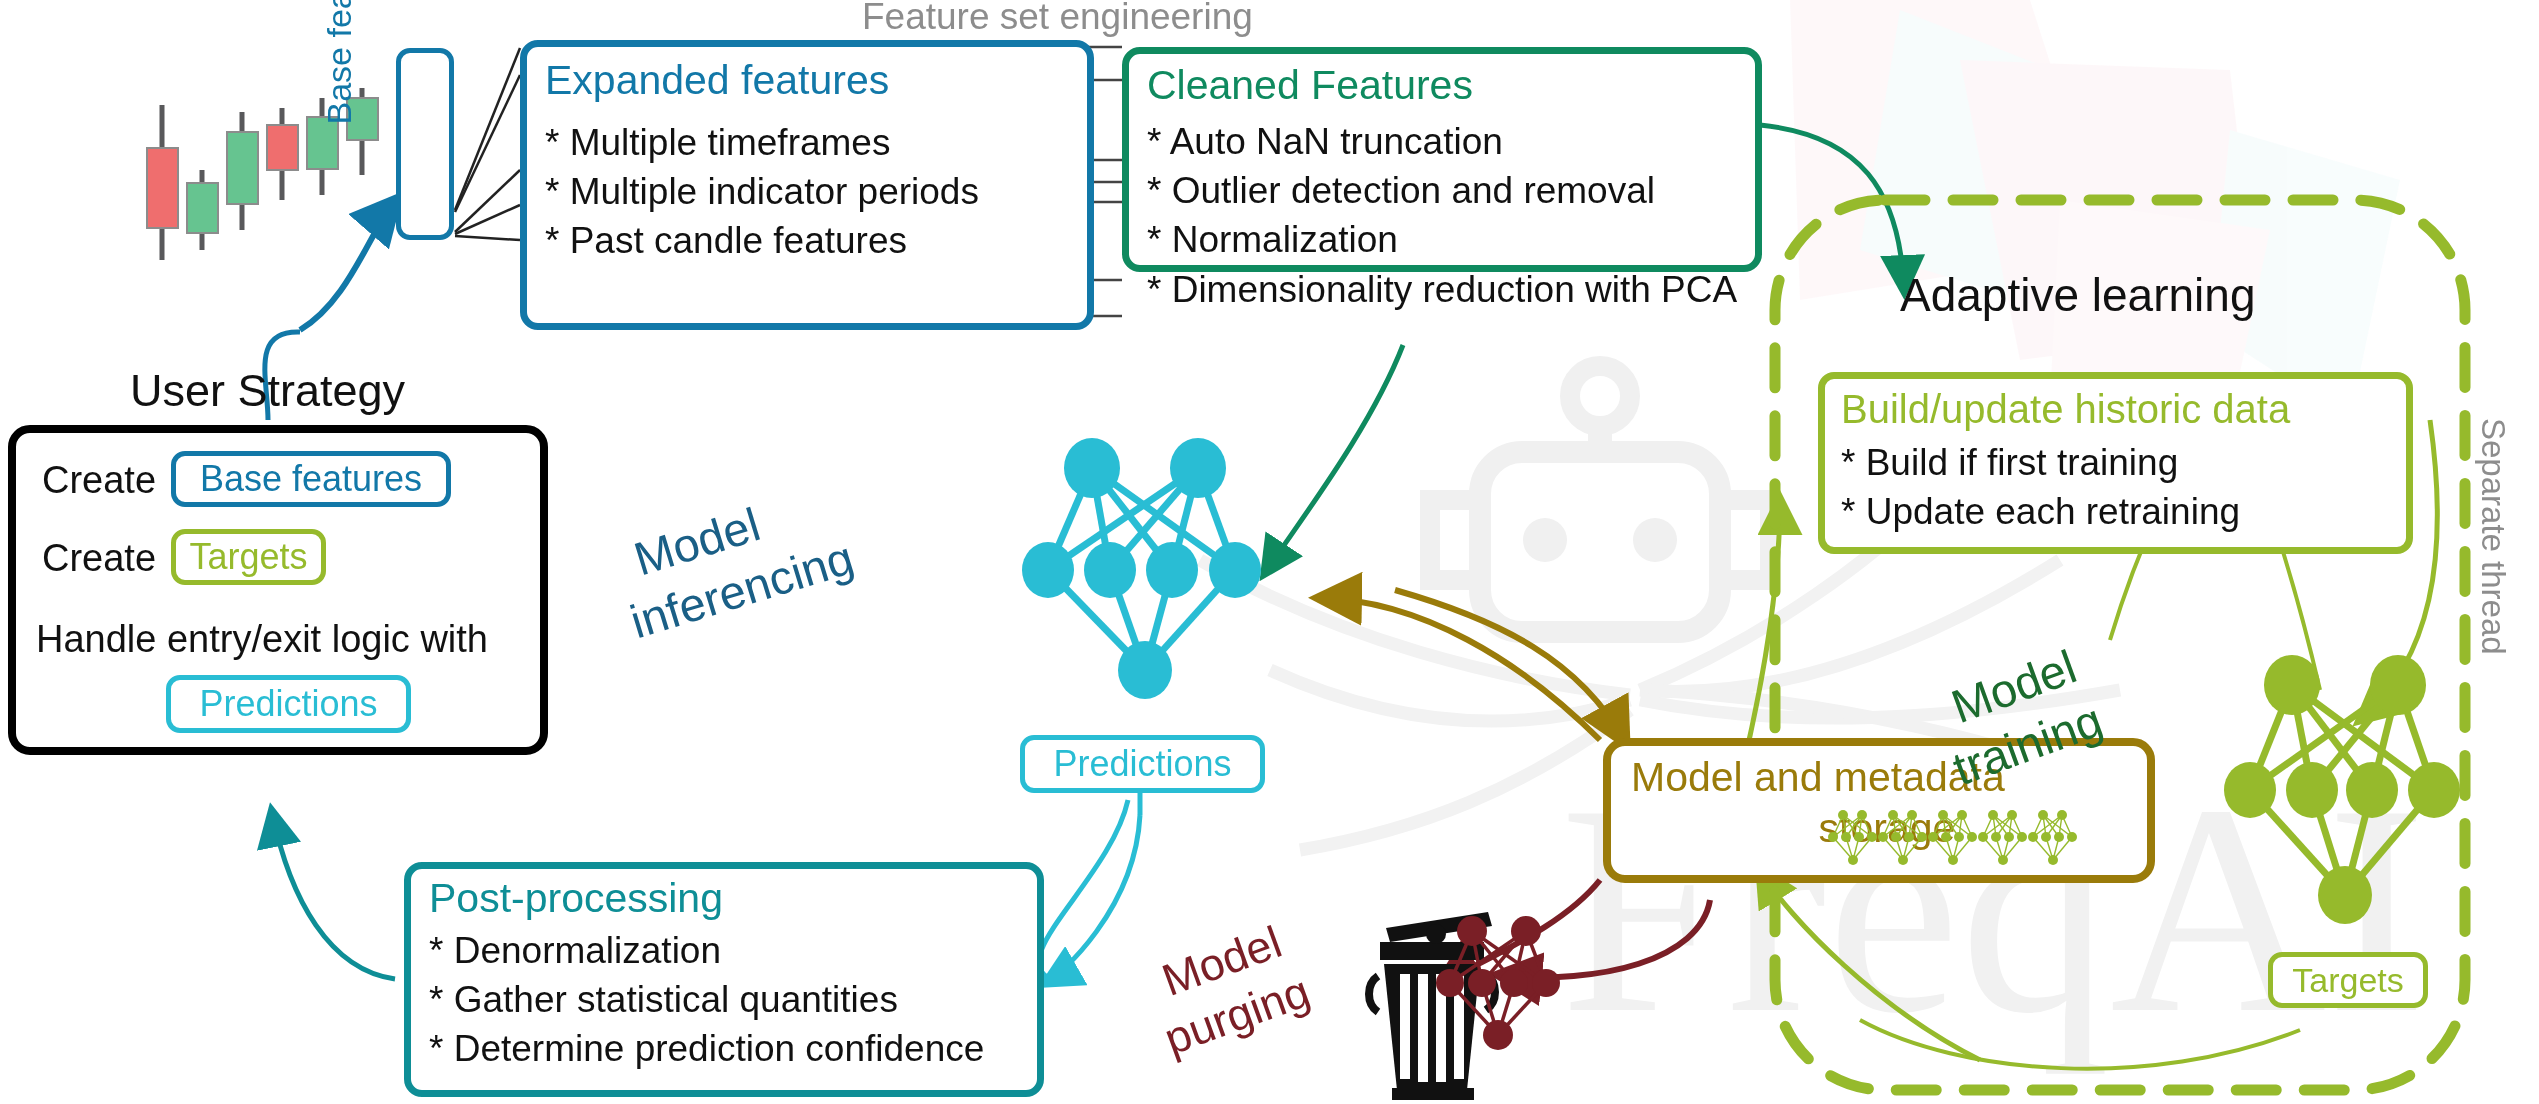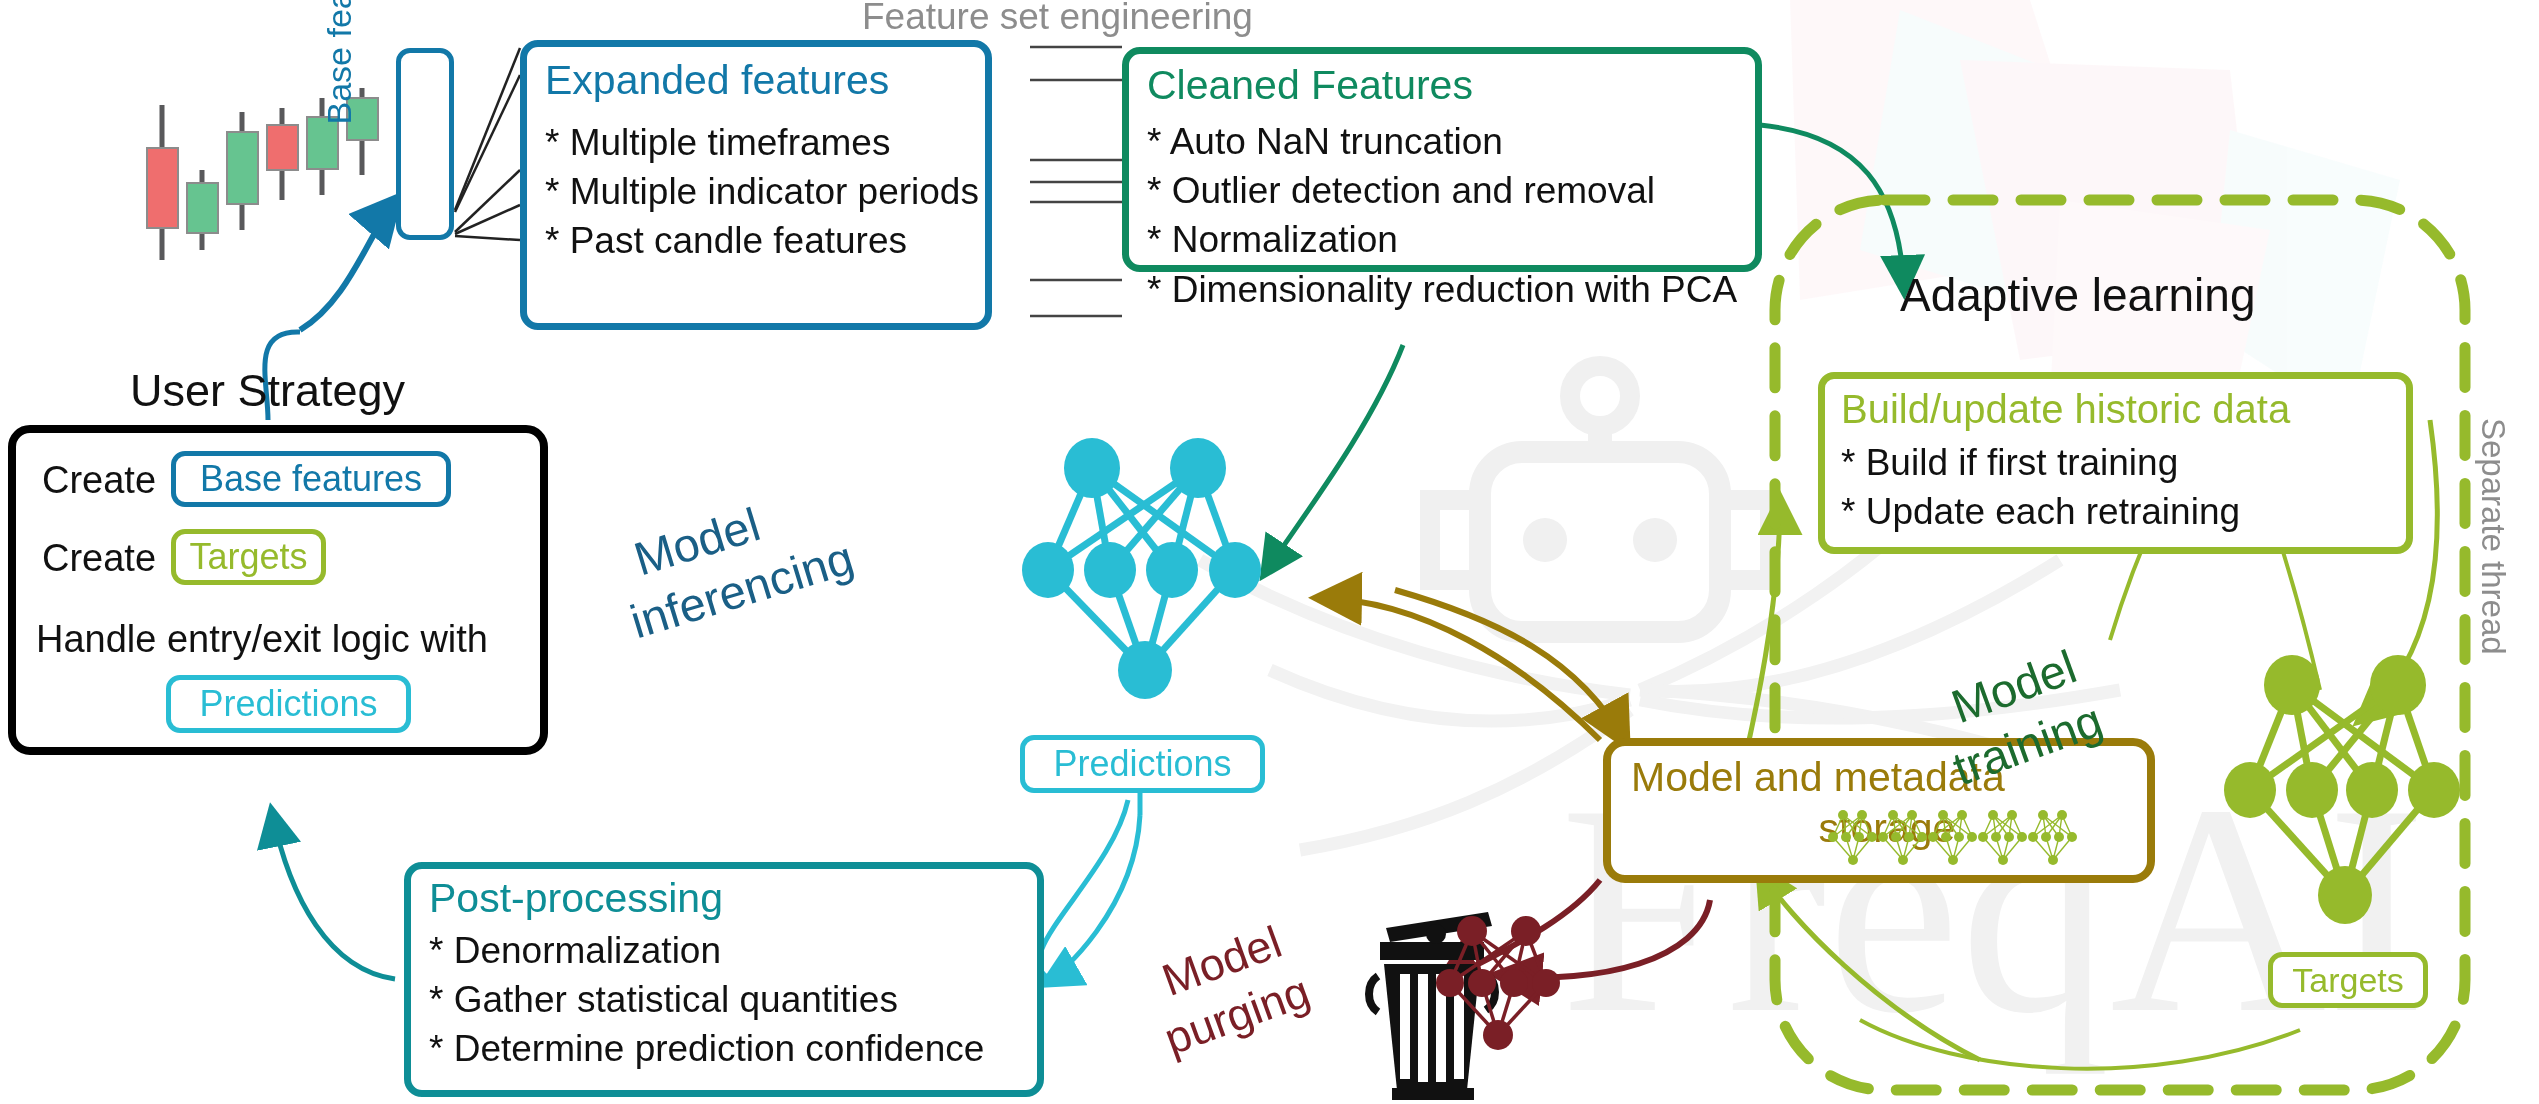"Expanded features" div.box { width: 472px -> 574px }
